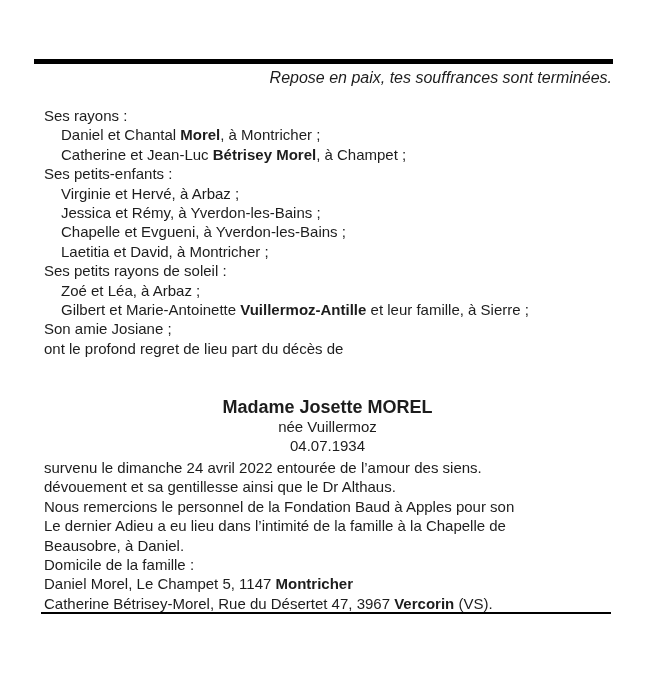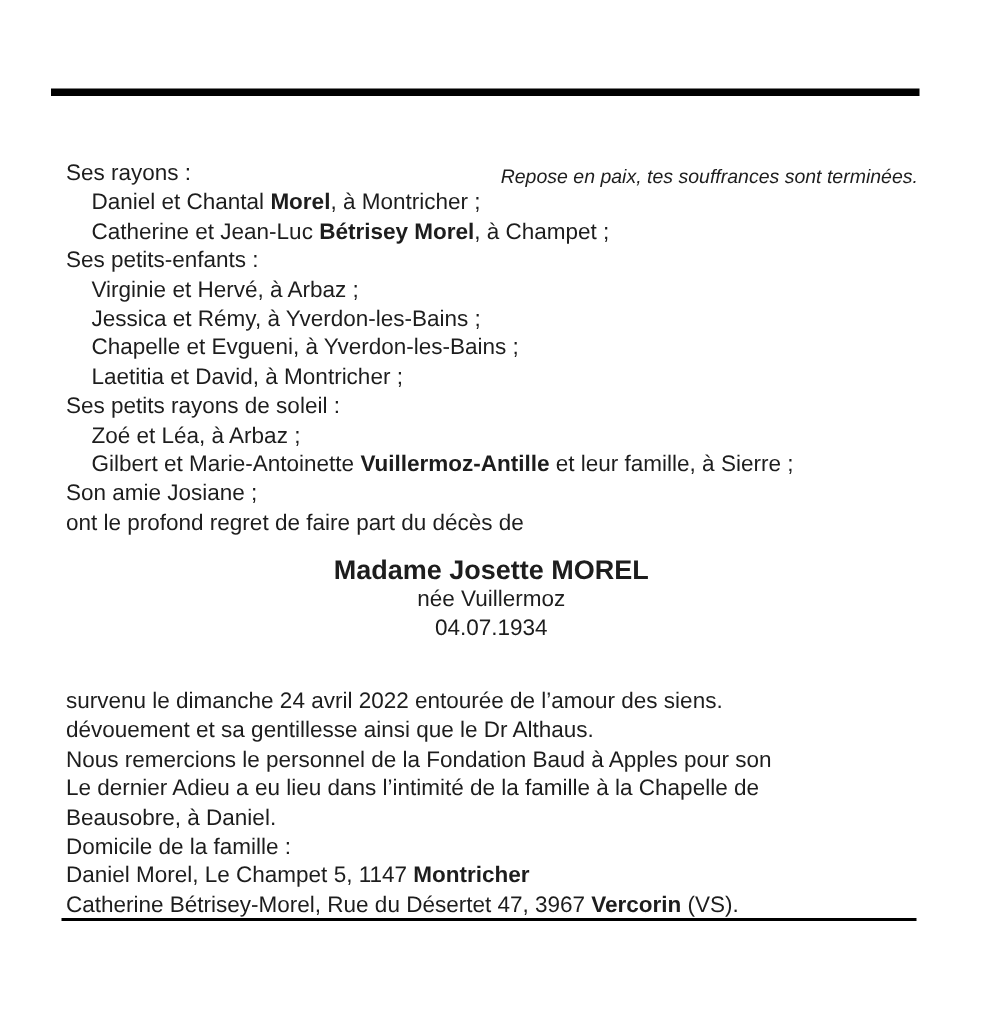"Repose en paix, tes souffrances" .epitaph { font-size: 13px -> 16px; margin-top: 40px -> none }
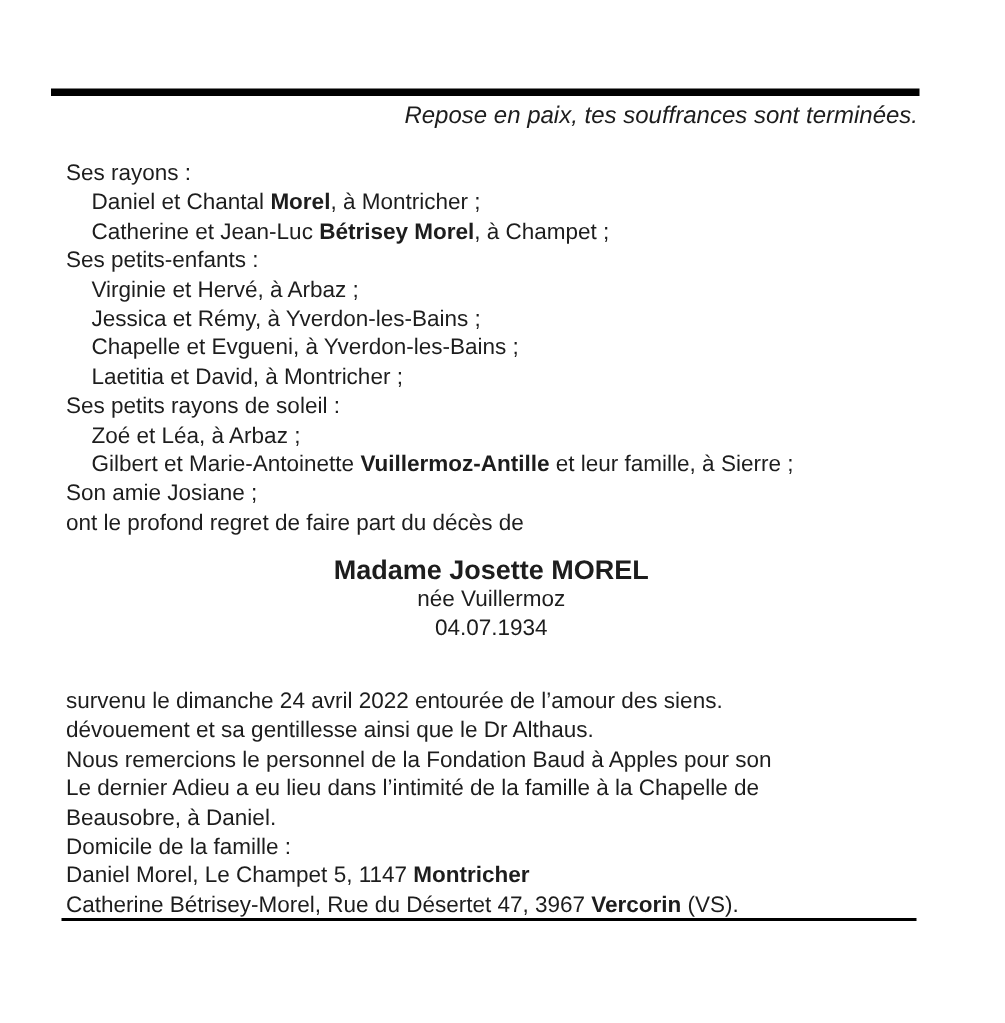"ont le profond regret de" span { text: faire -> lieu }
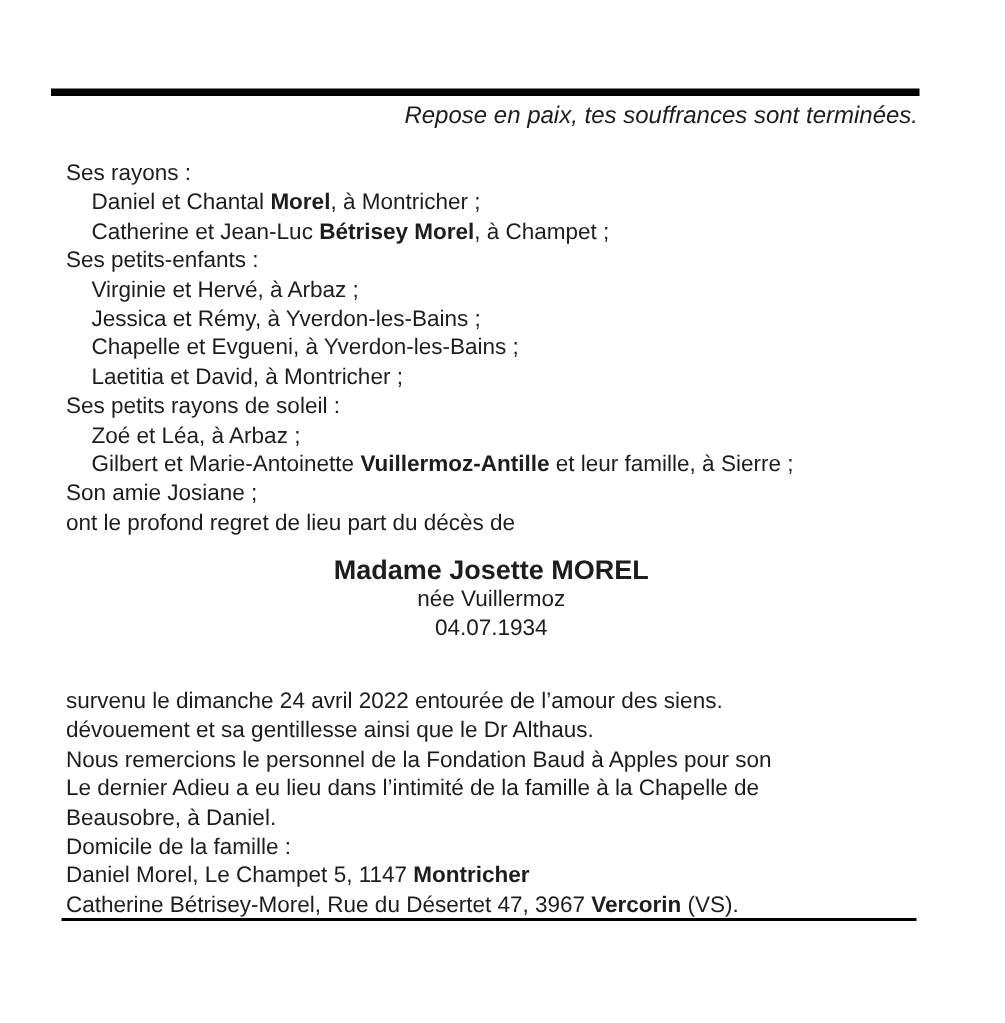"Madame Josette MOREL" .deceased-block { top: 370px -> 397px }
